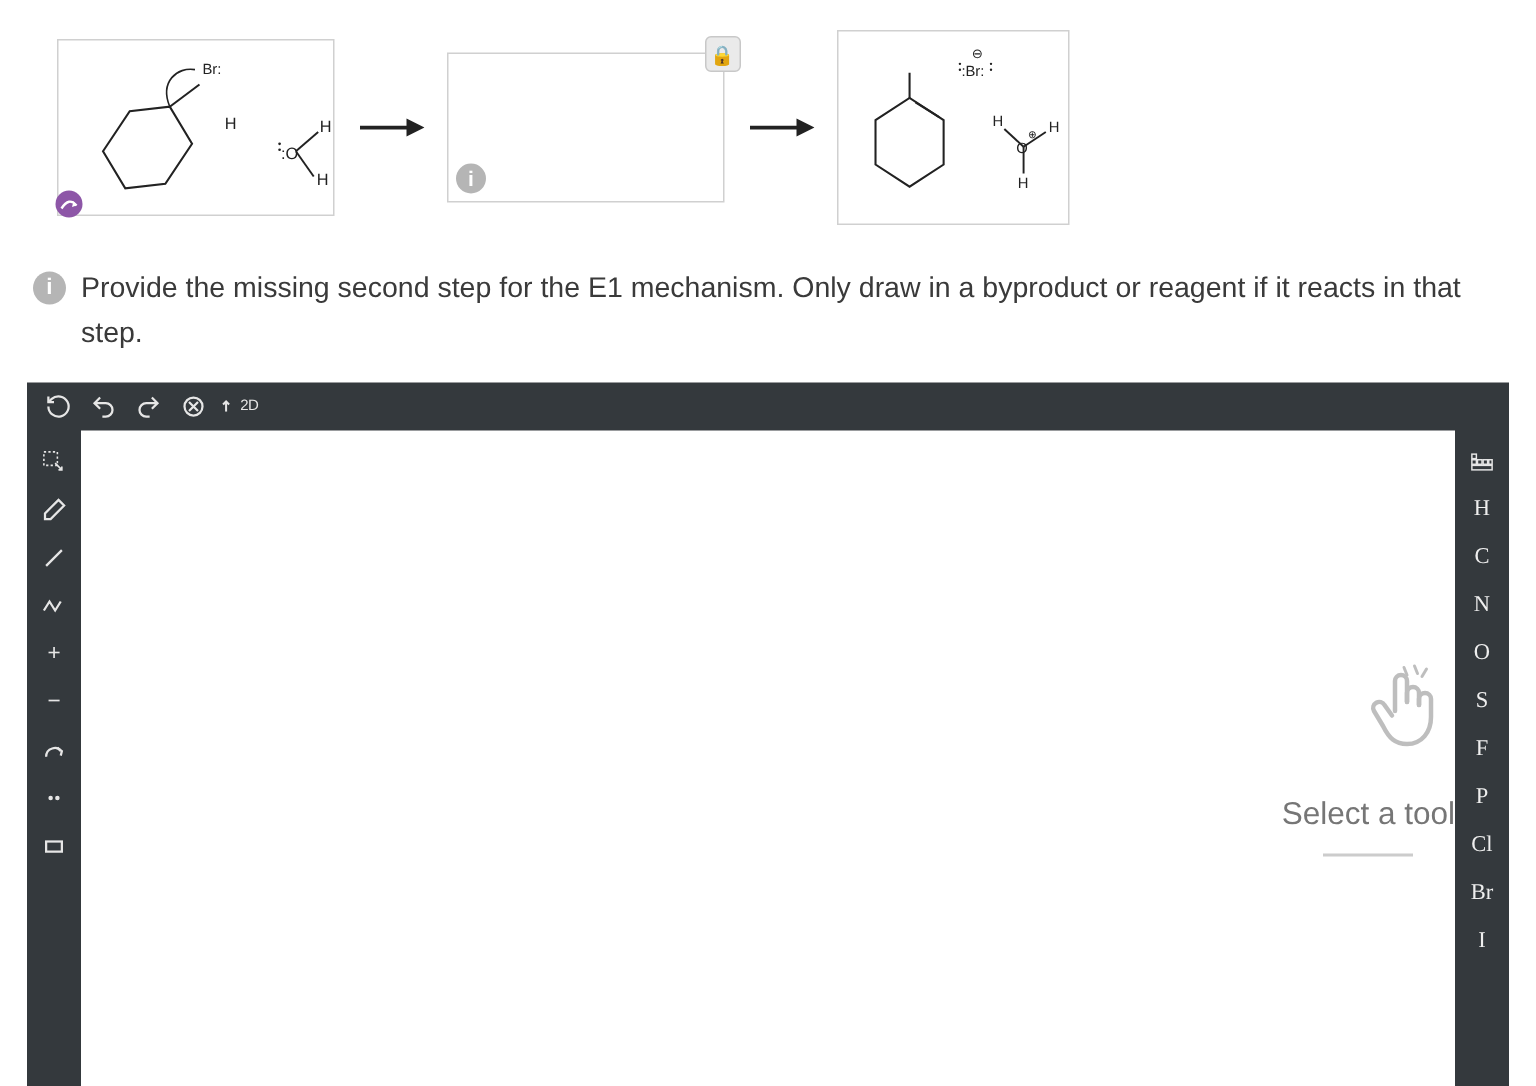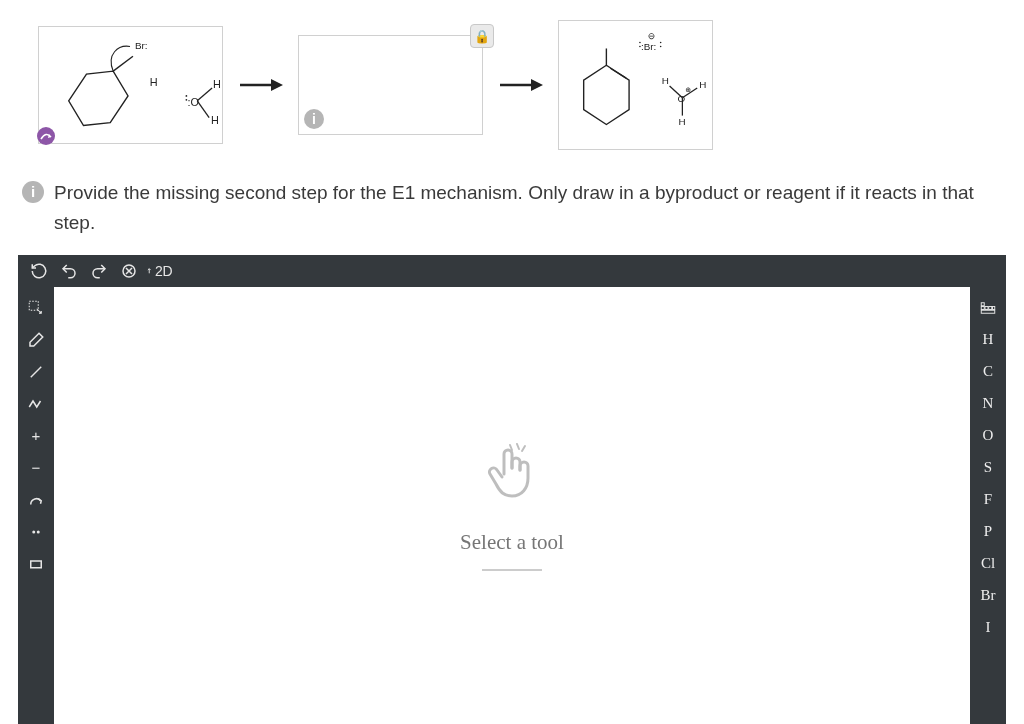"2D" div.tbtn { font-size: 14px -> 10px }
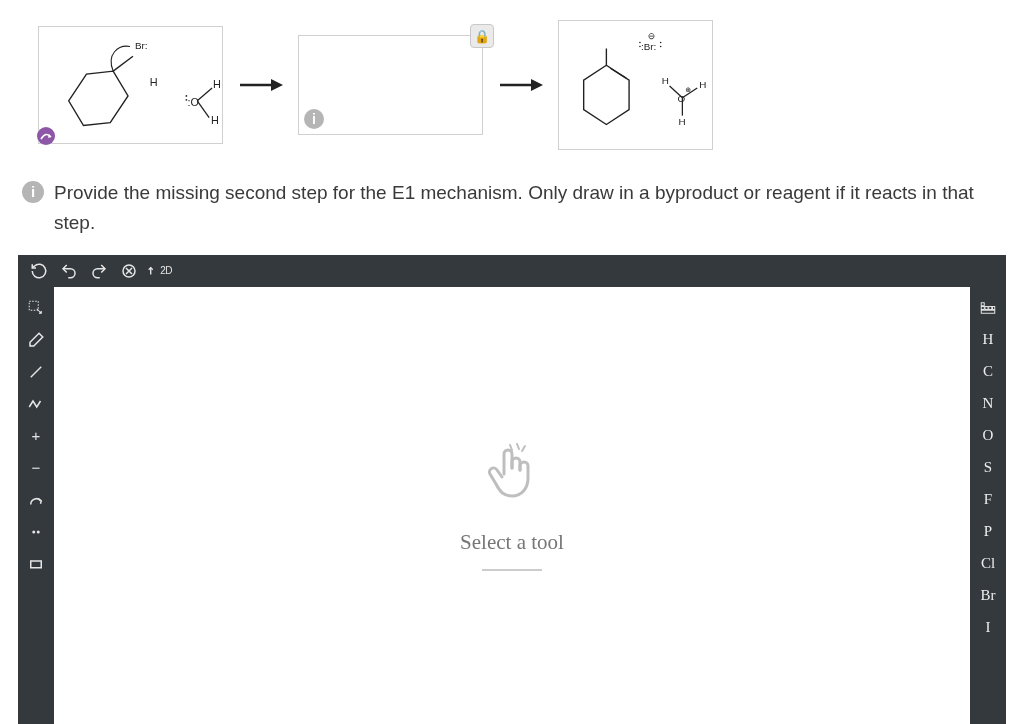"Select a tool" .canvas { align-items: center -> flex-end; font-family: Liberation Serif, serif -> none }
